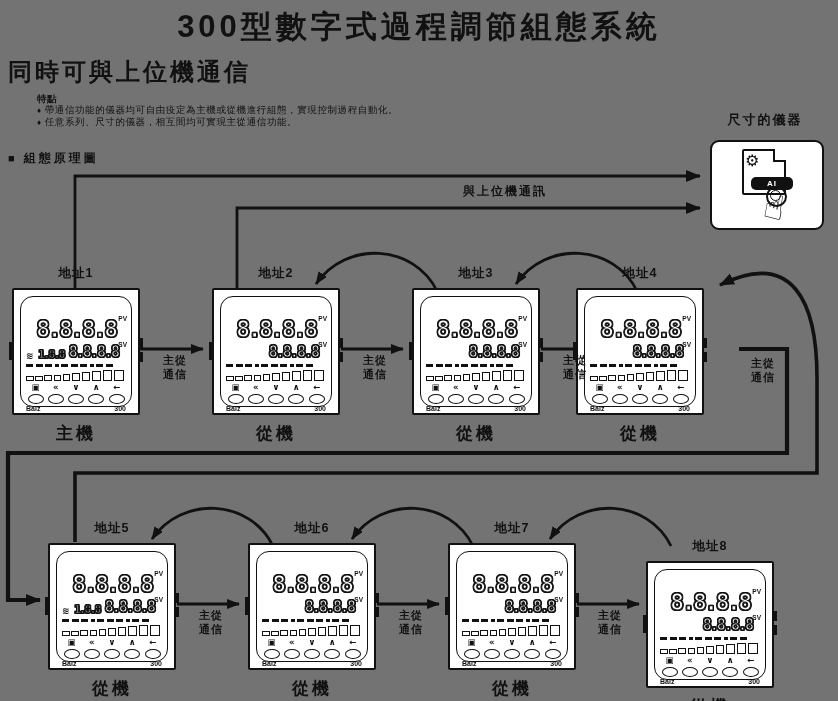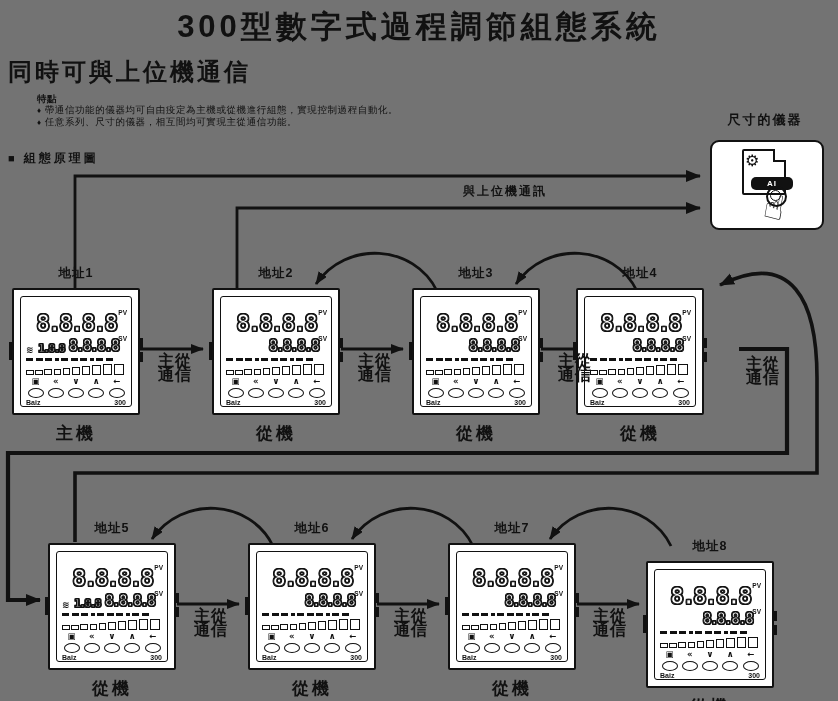"8.8.8.8" .face { border-radius: 3px -> 13px; padding: 12px 5px -> 18px 5px }
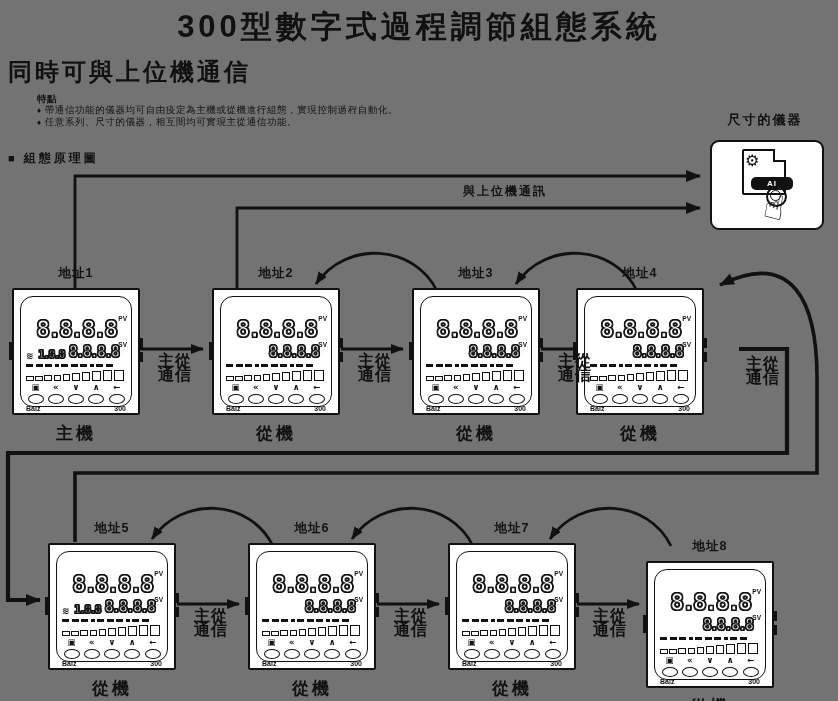"主從" .linklabel { font-size: 16px -> 11px }
